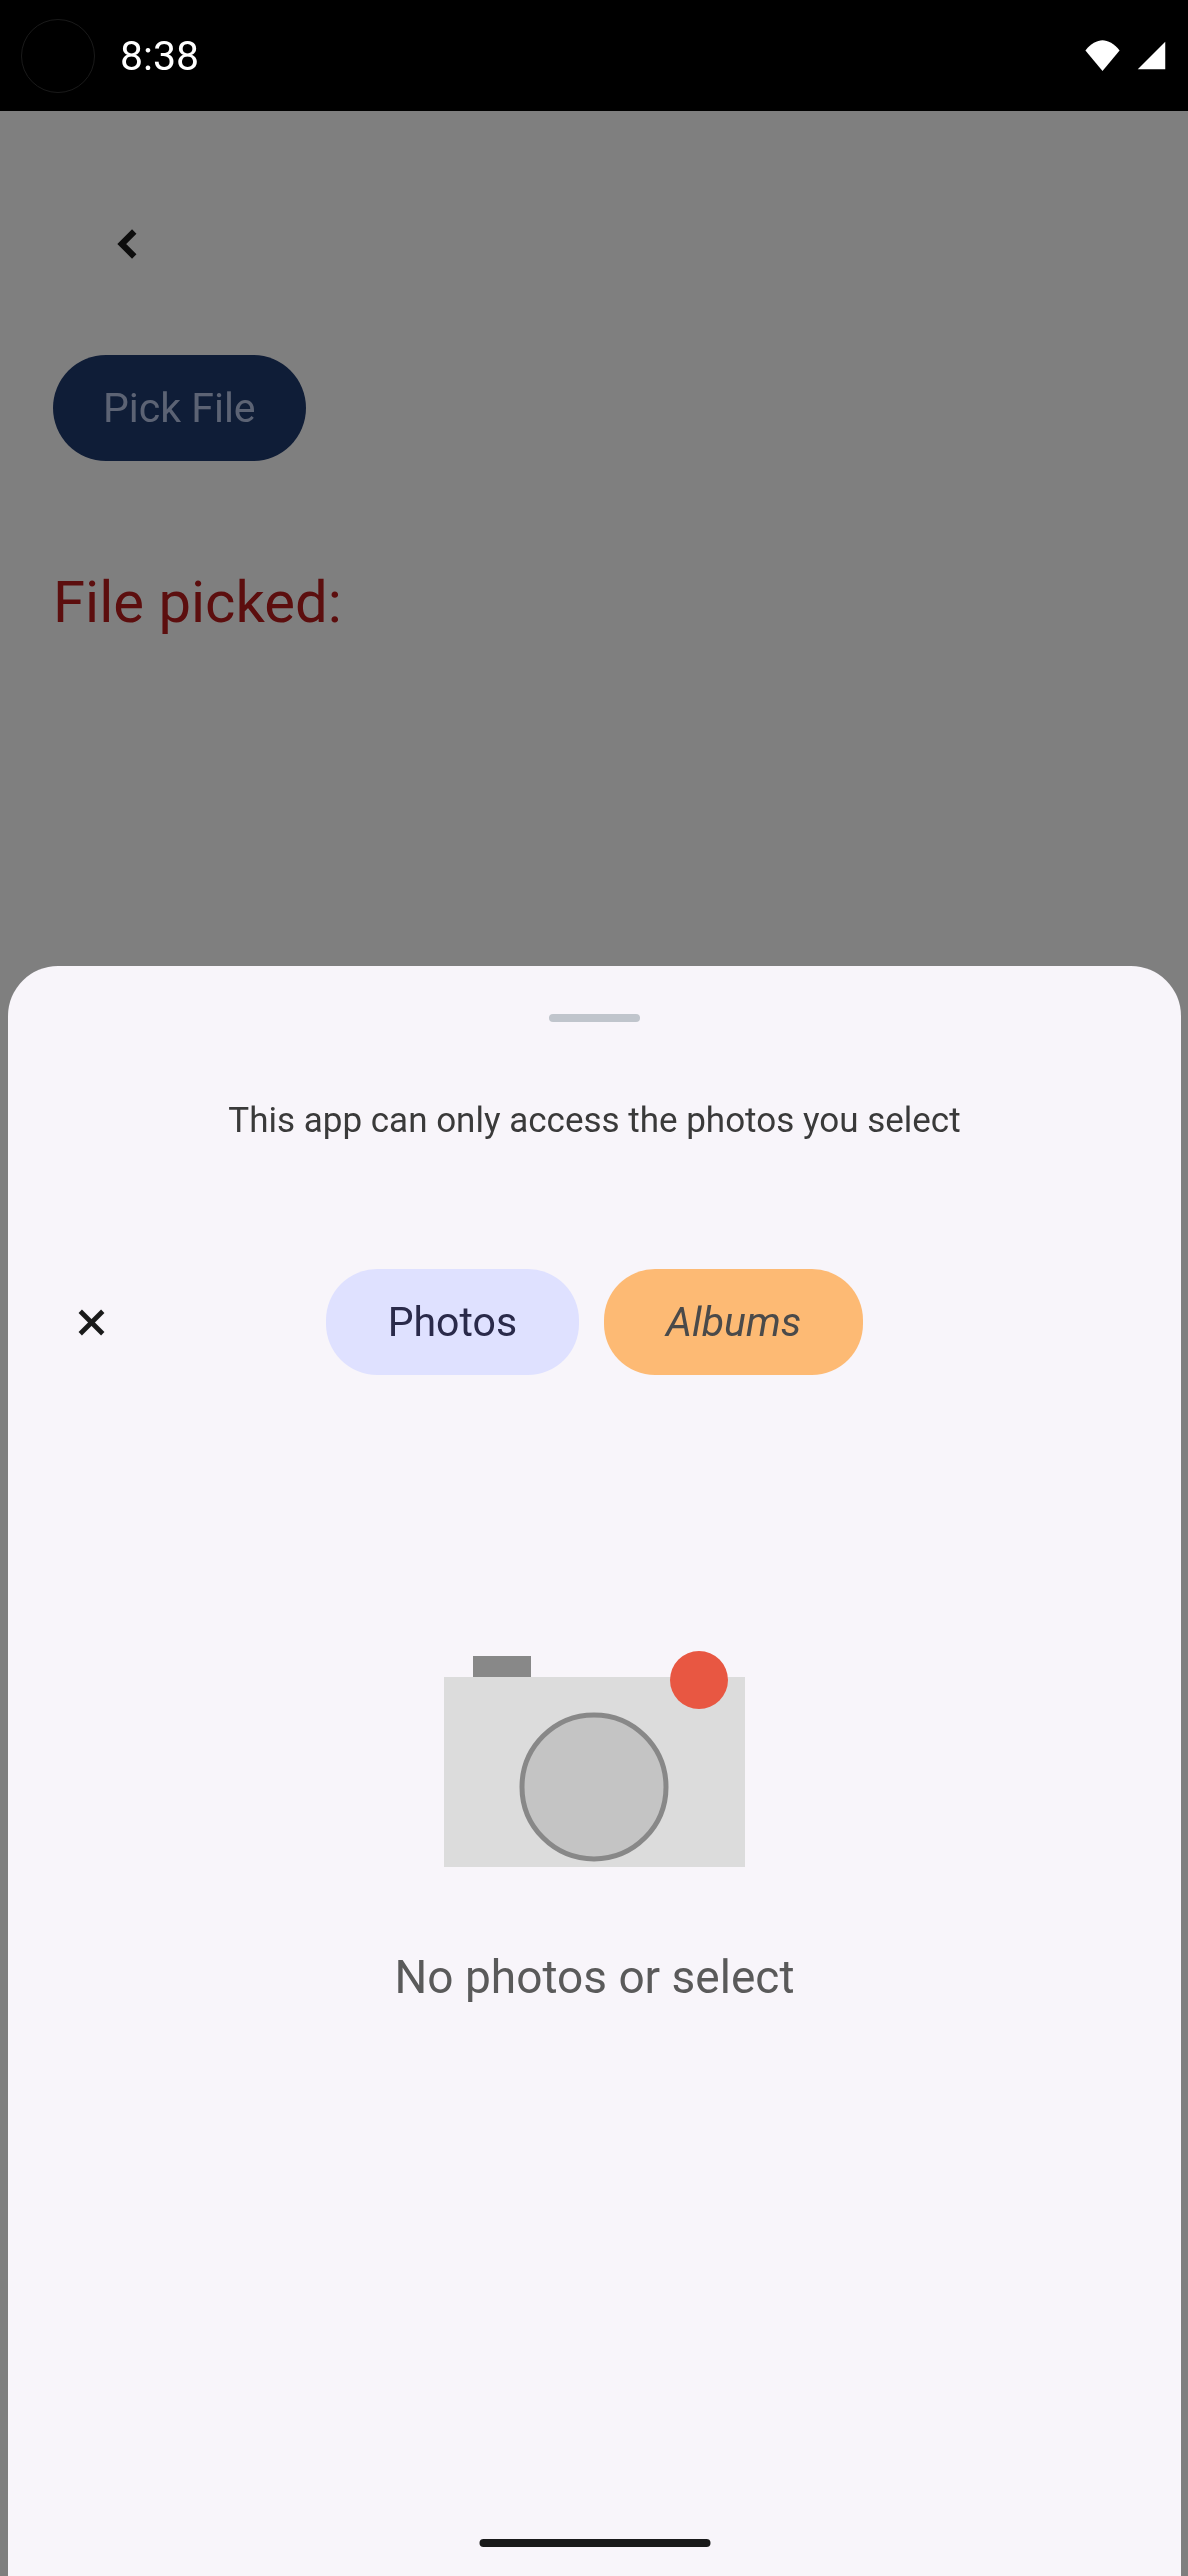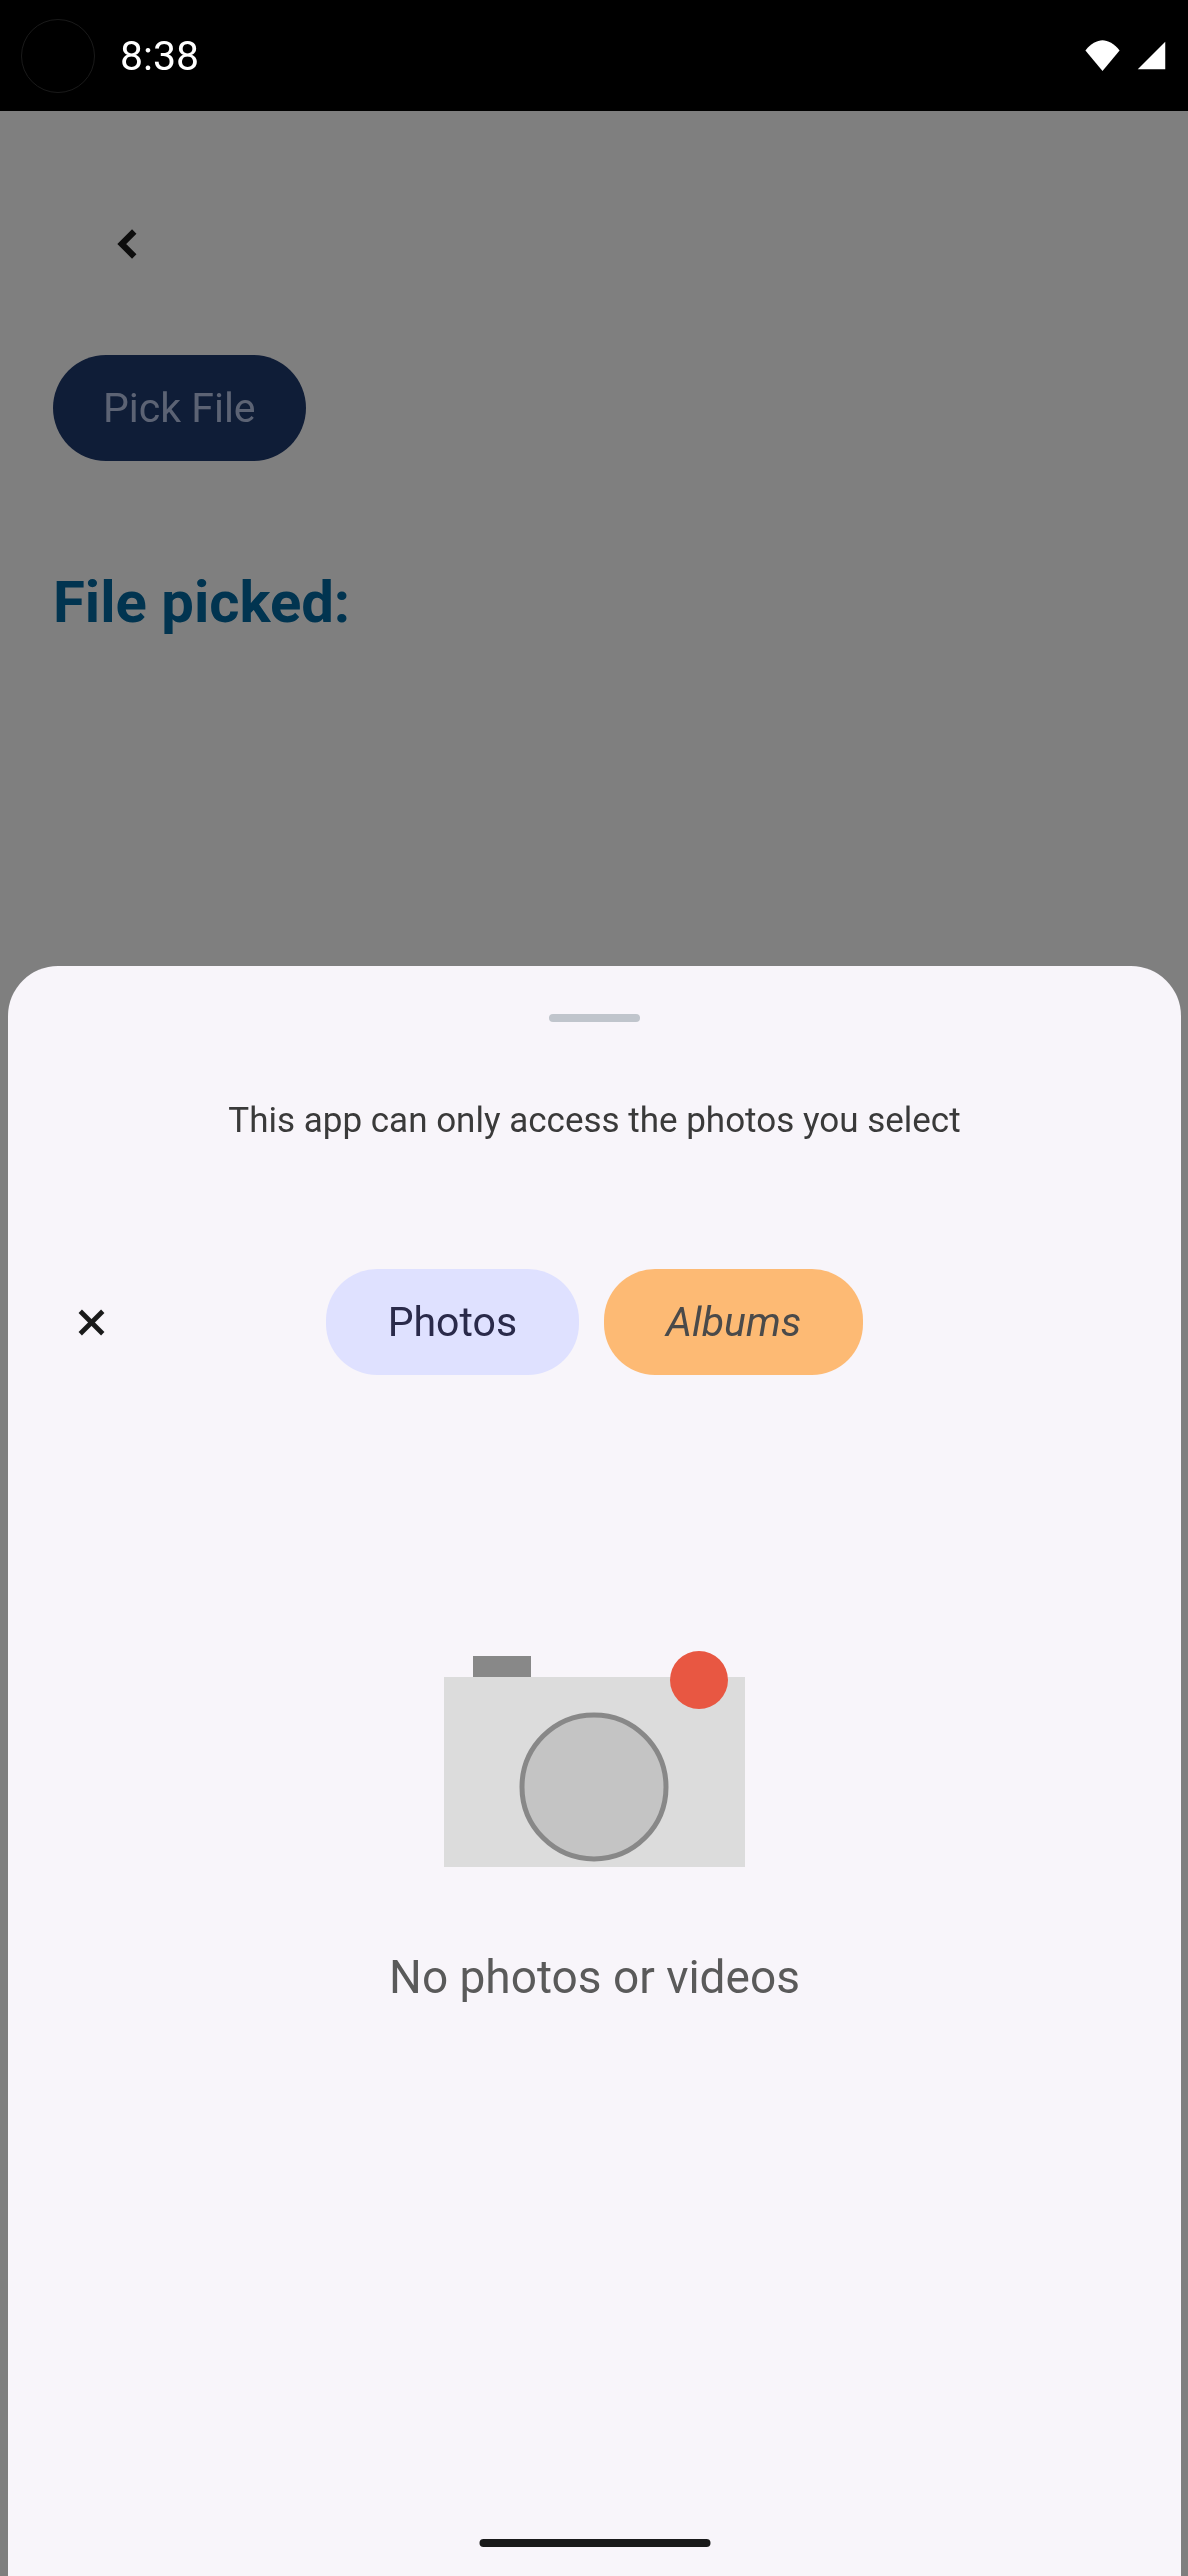"File picked:" .file-picked-text { color: #0369a1 -> #b91c1c; font-weight: 700 -> 400 }
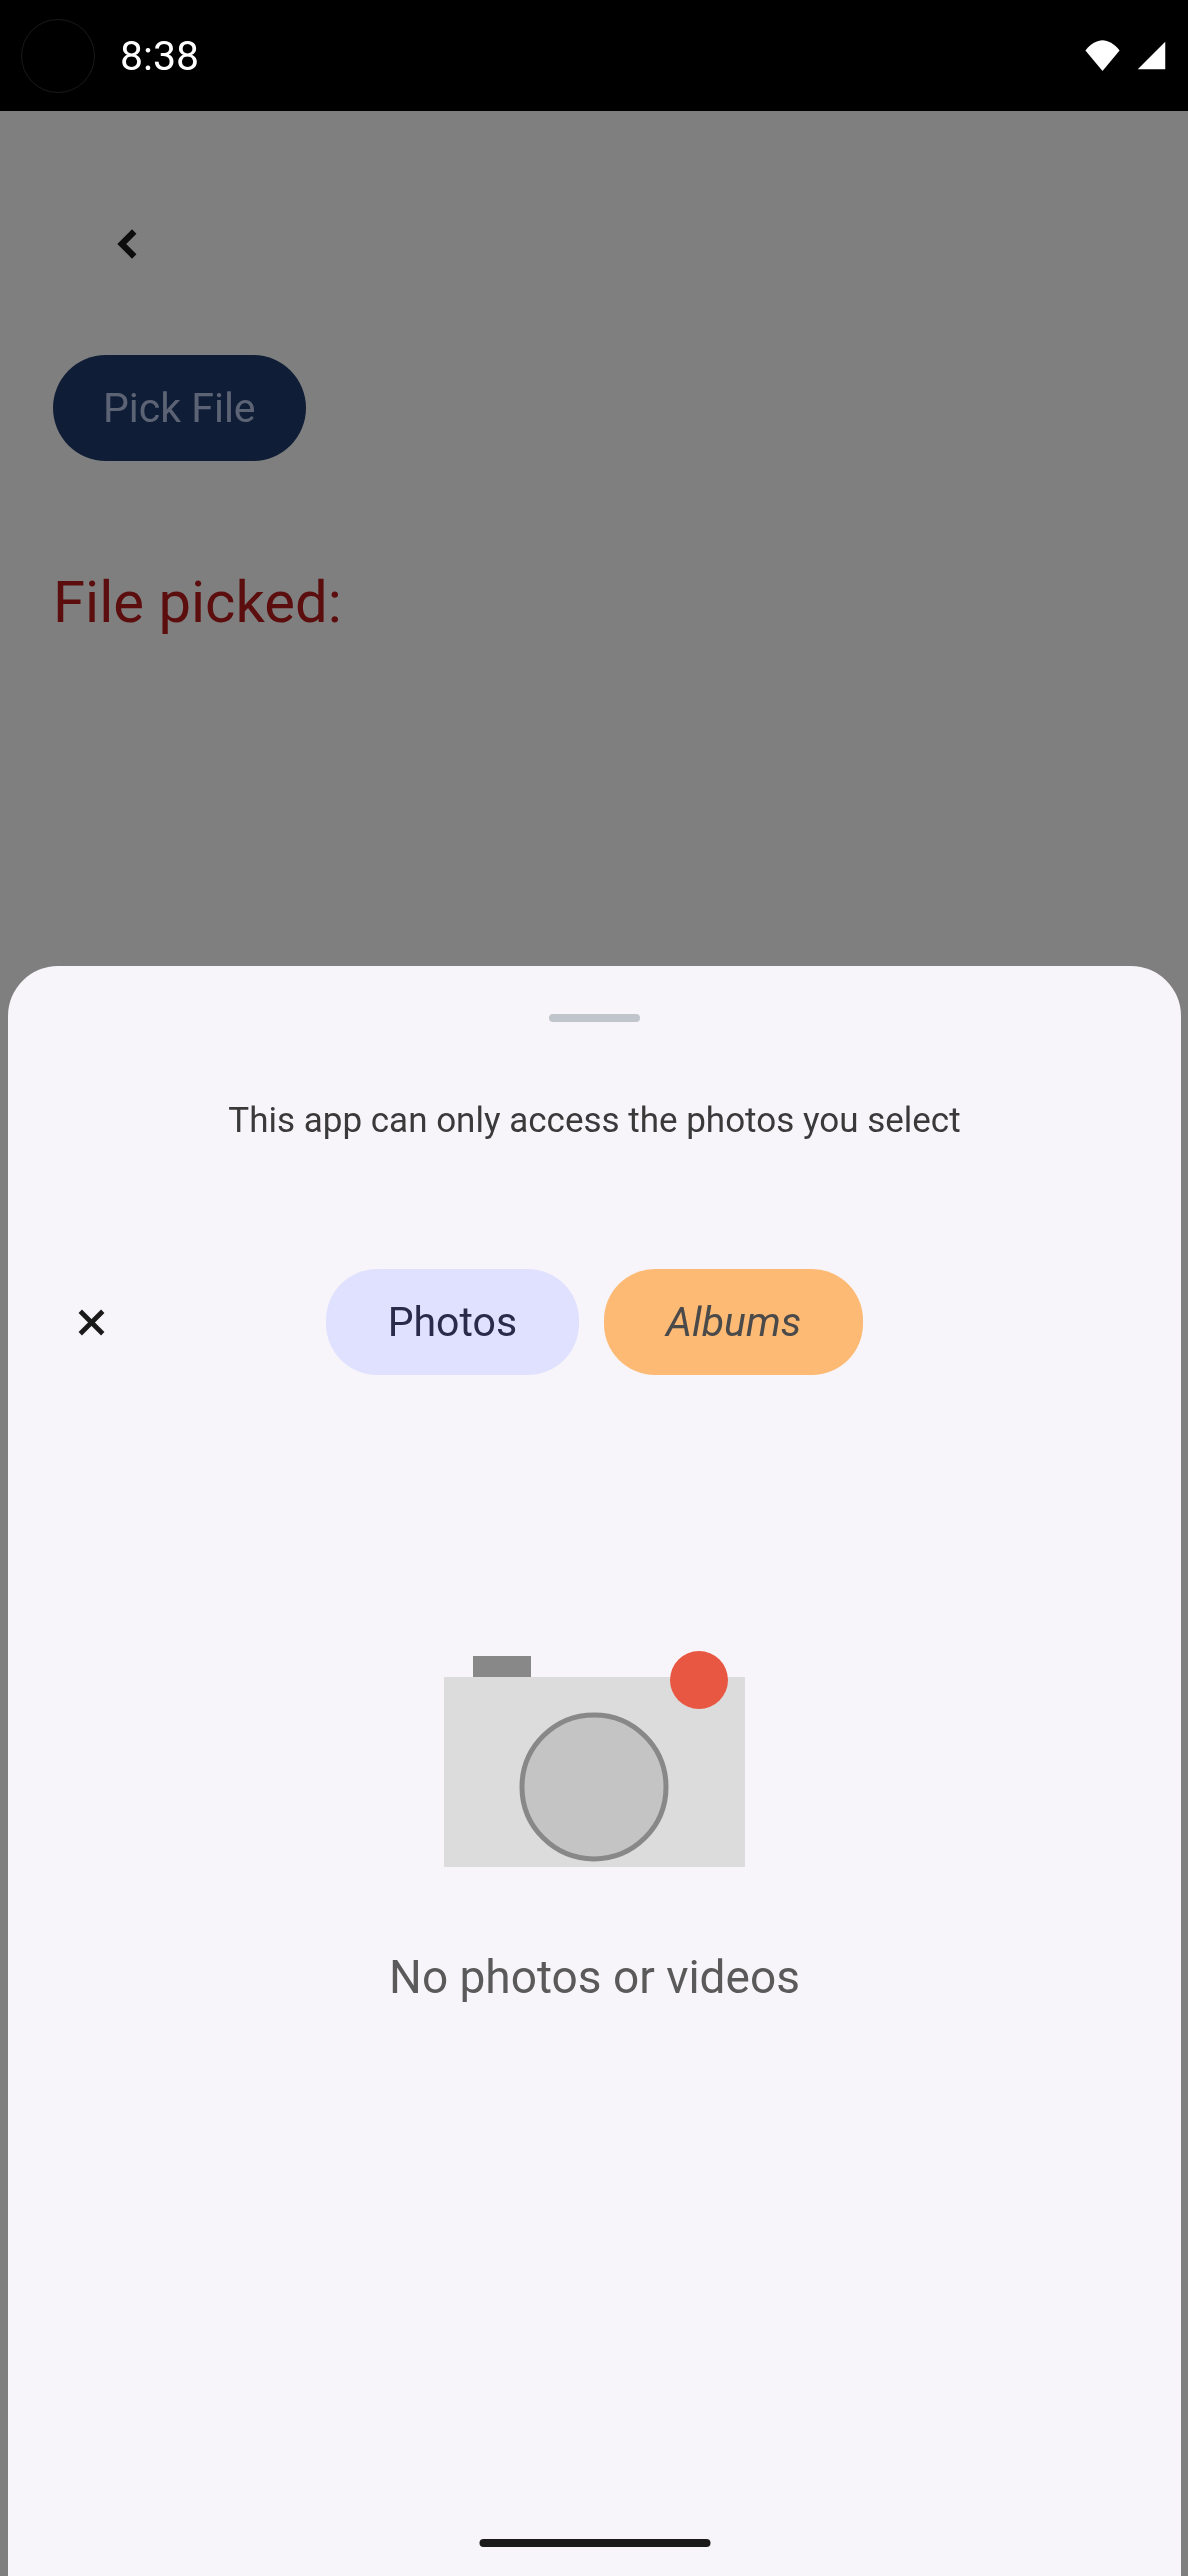"No photos or videos" div.empty-text { text: videos -> select }
